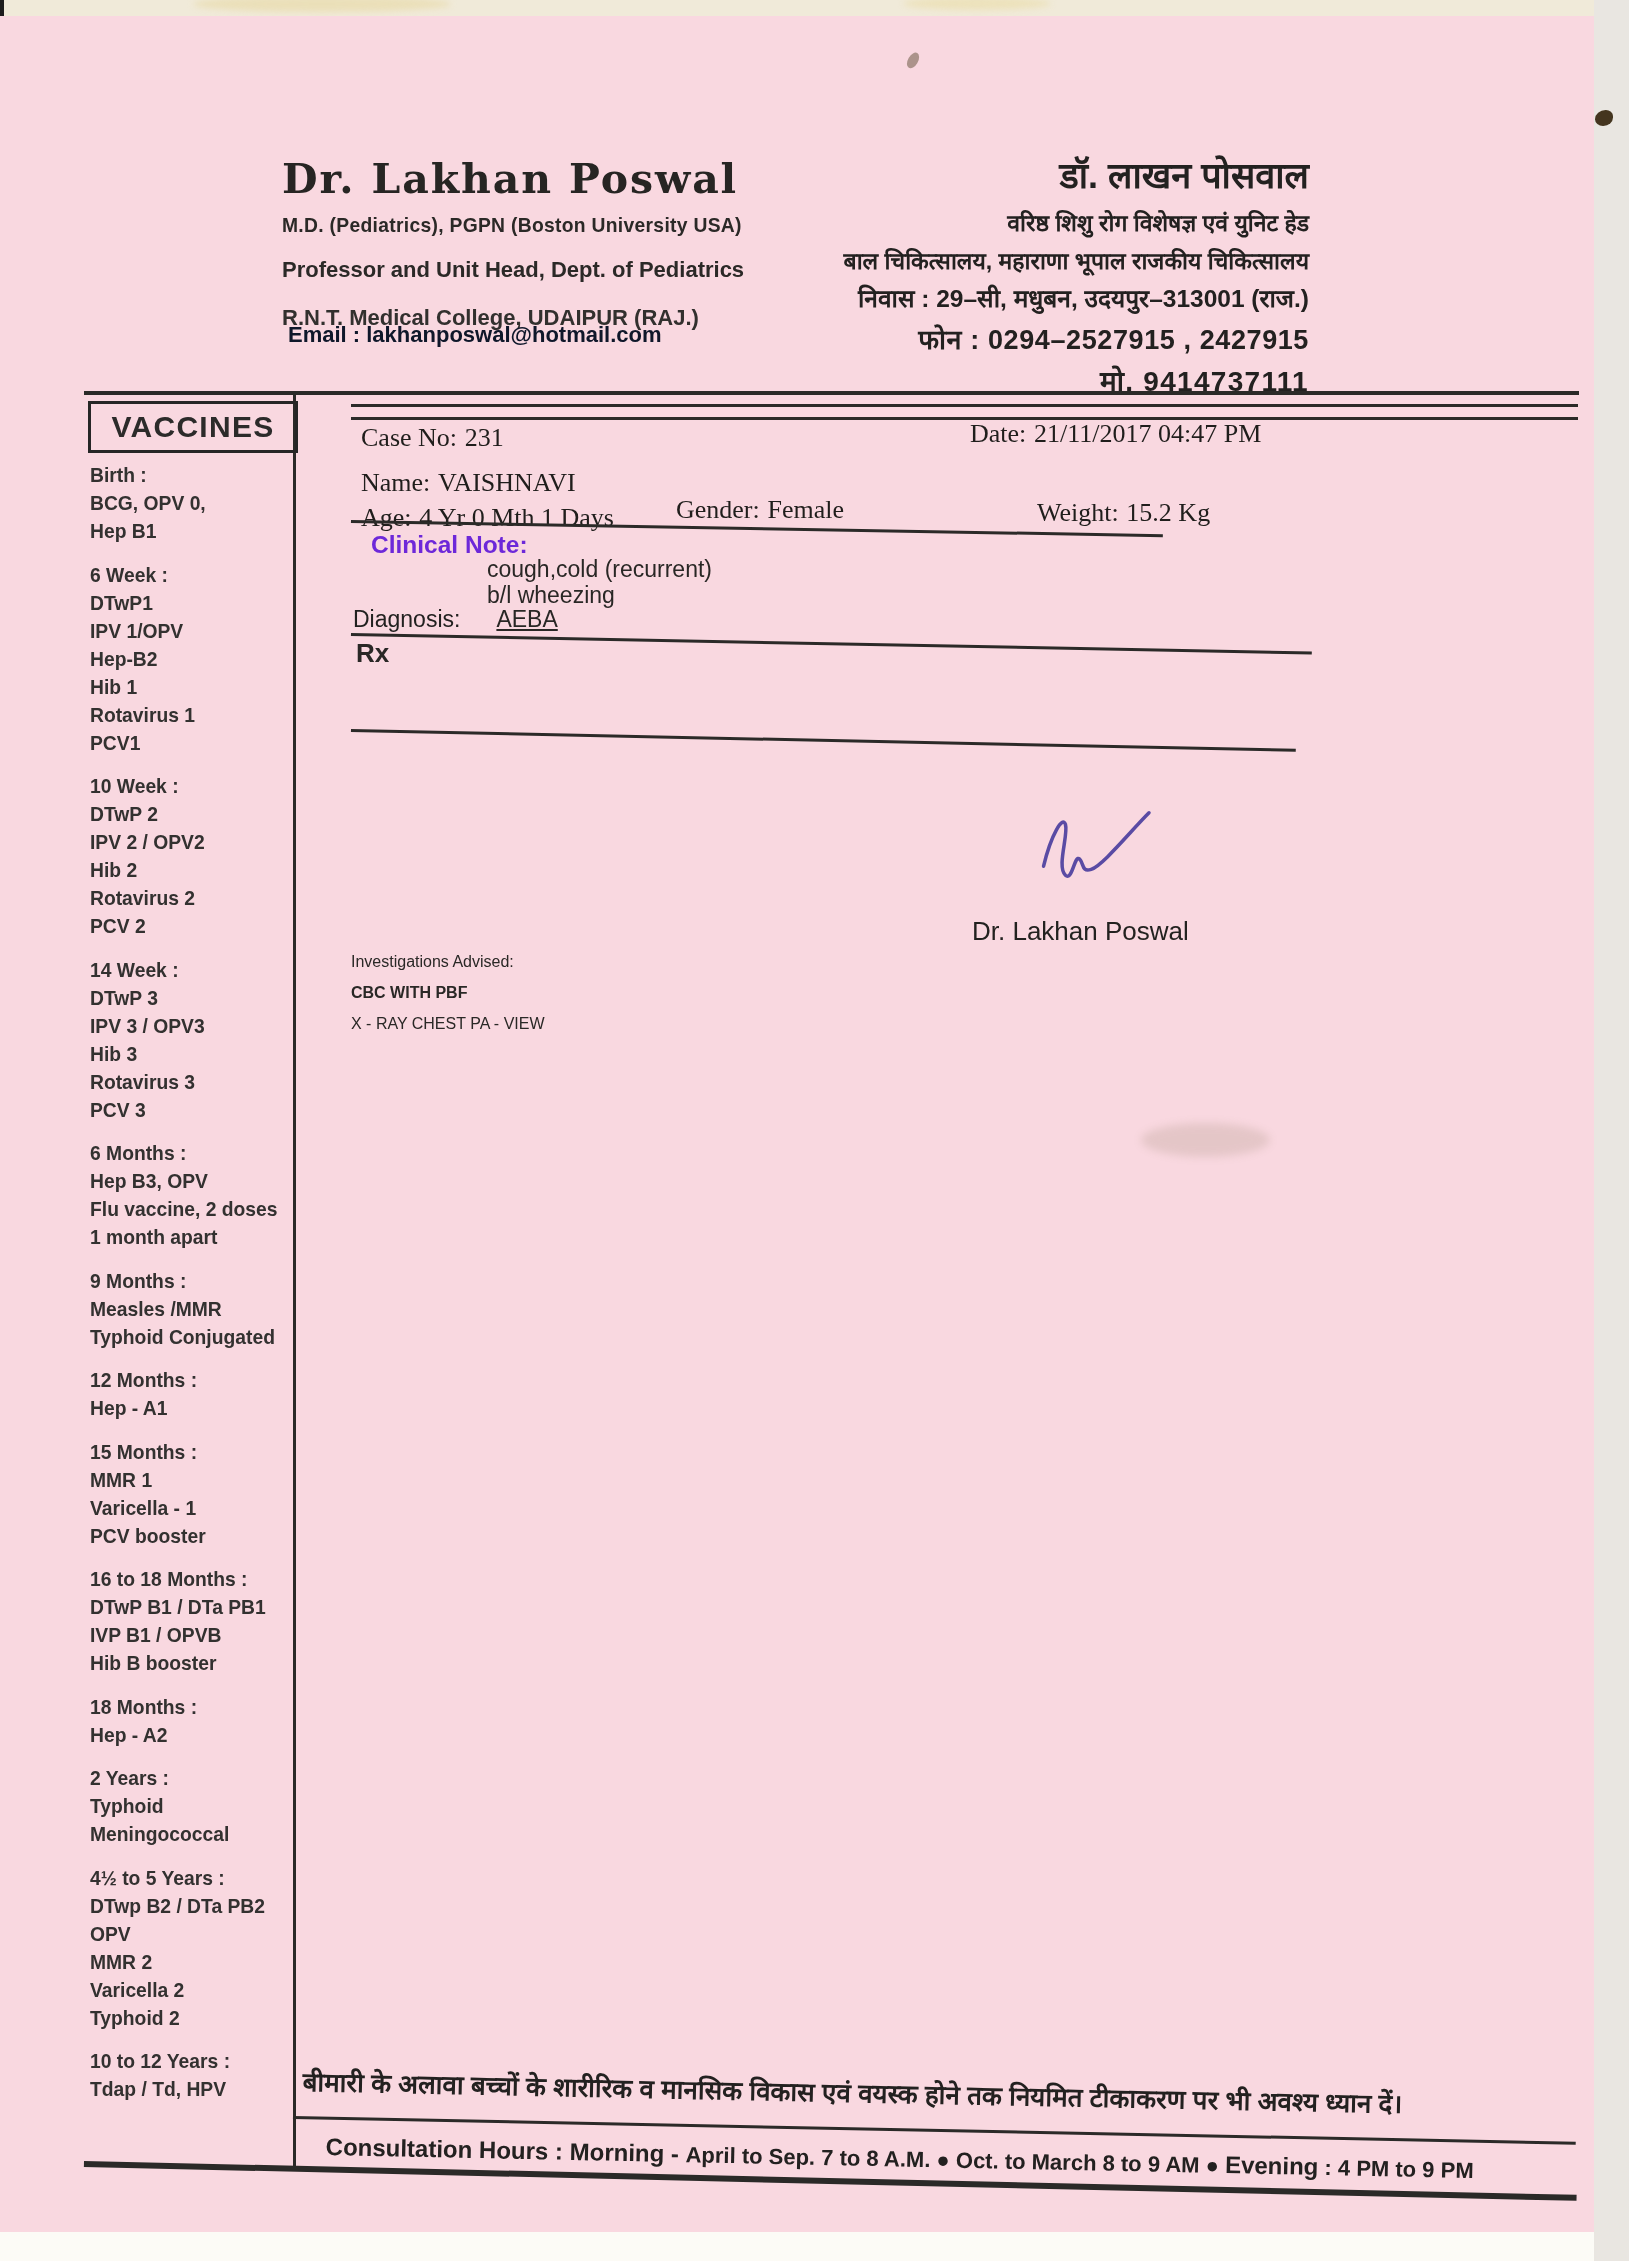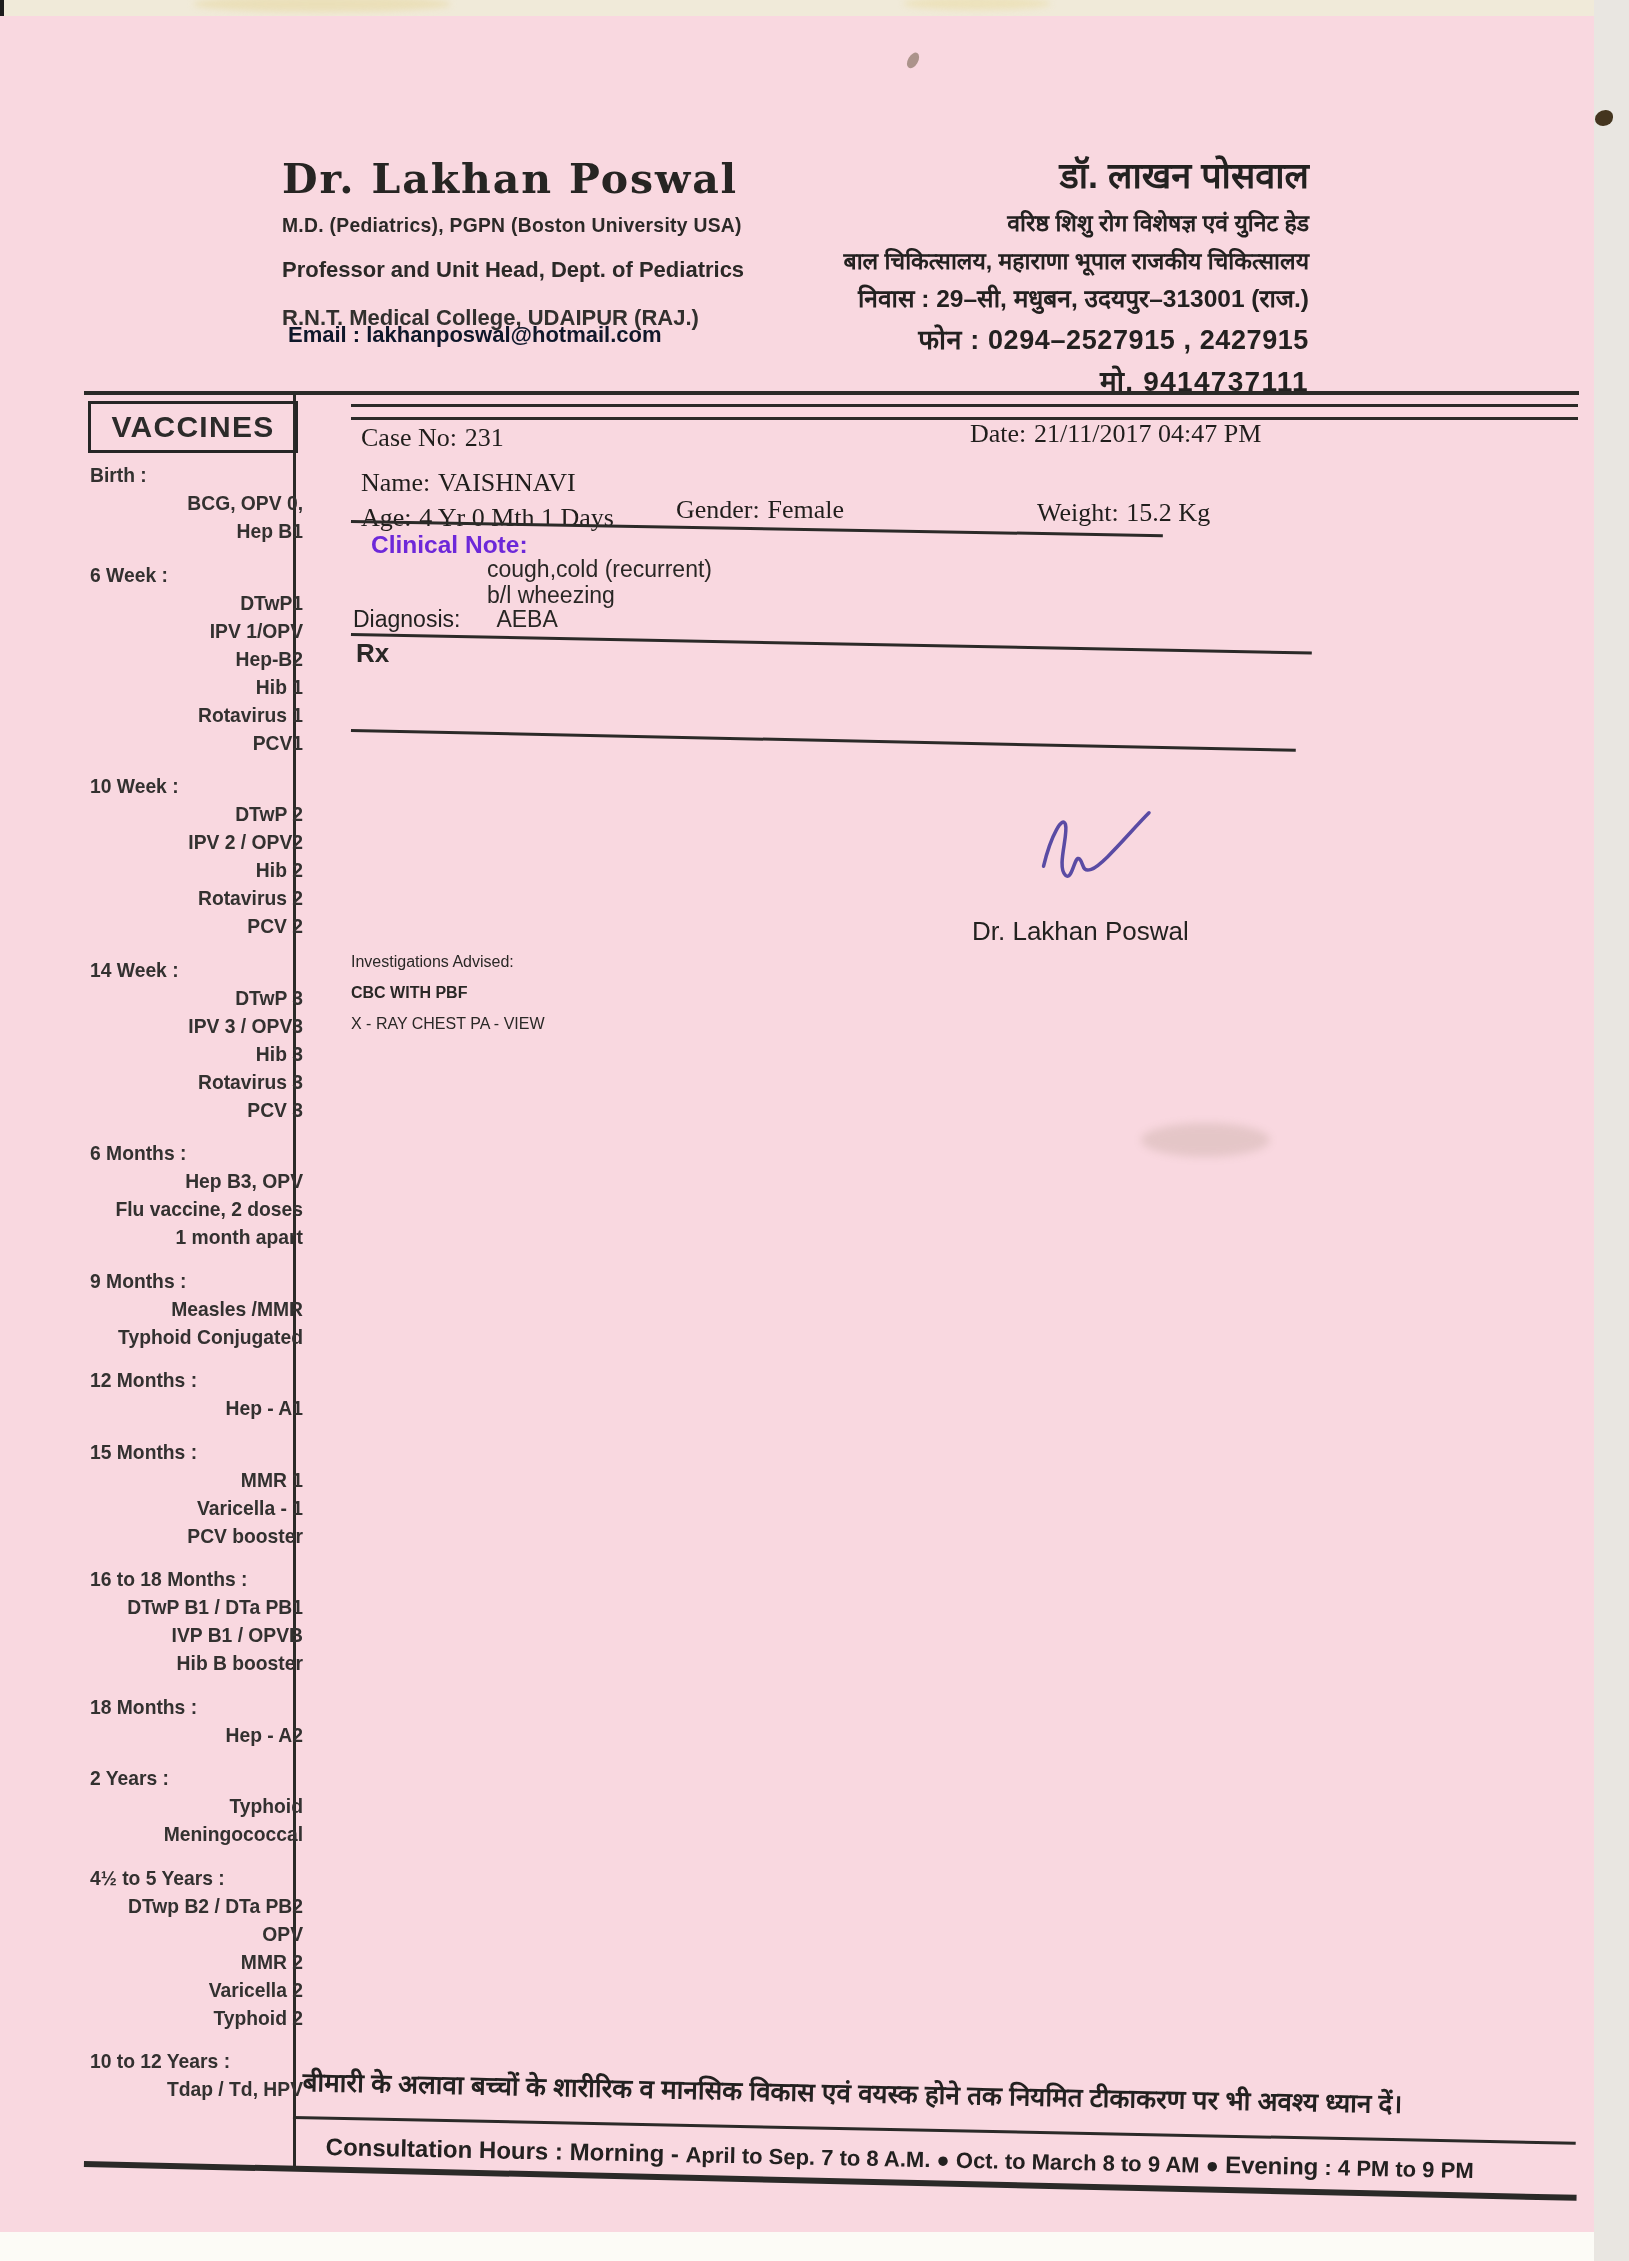"BCG, OPV 0," .vitem { text-align: right -> none }
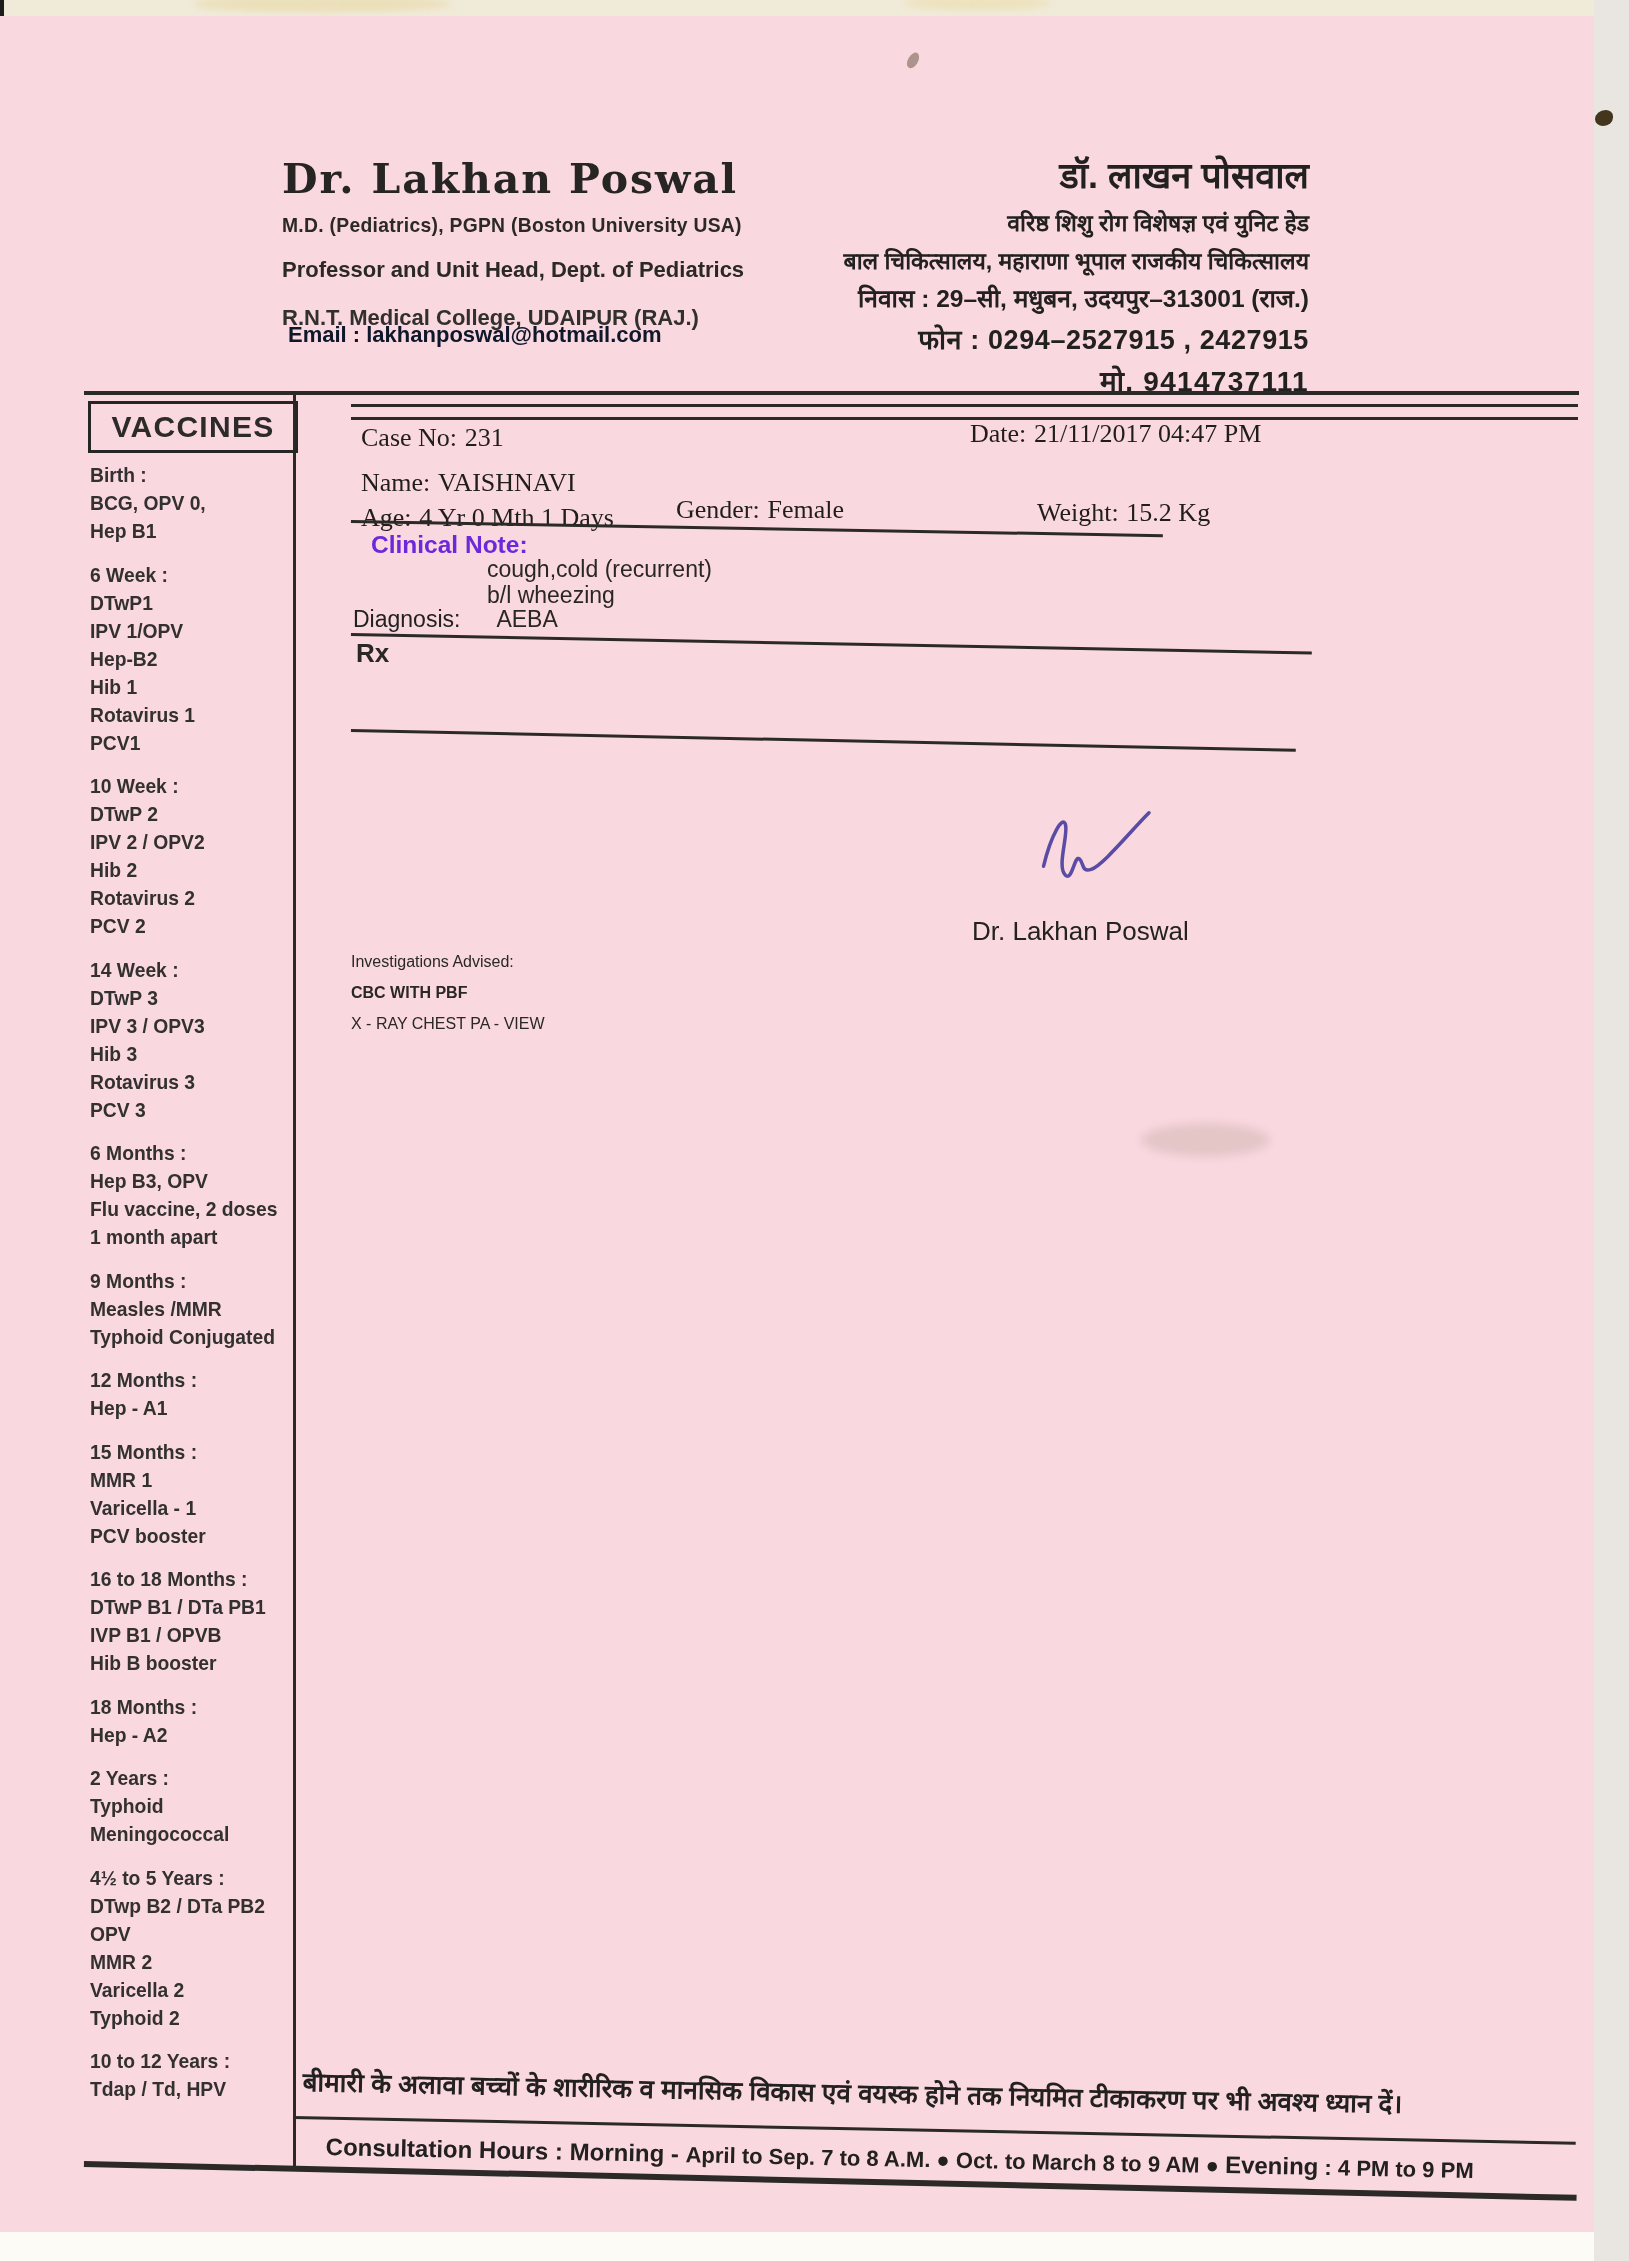"AEBA" .diag-val { text-decoration: none -> underline }
